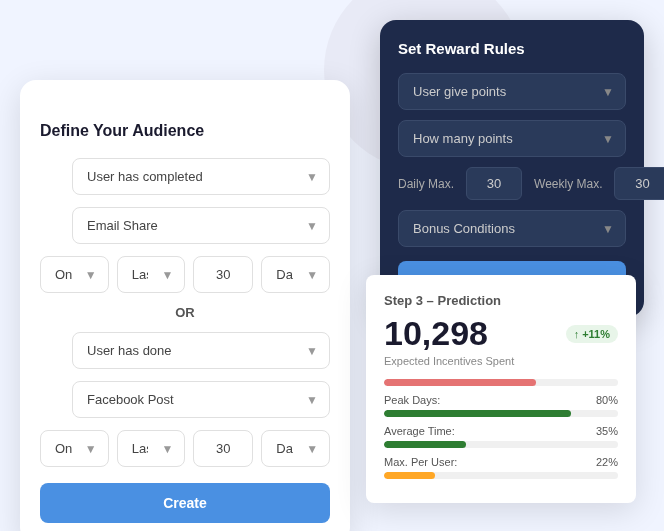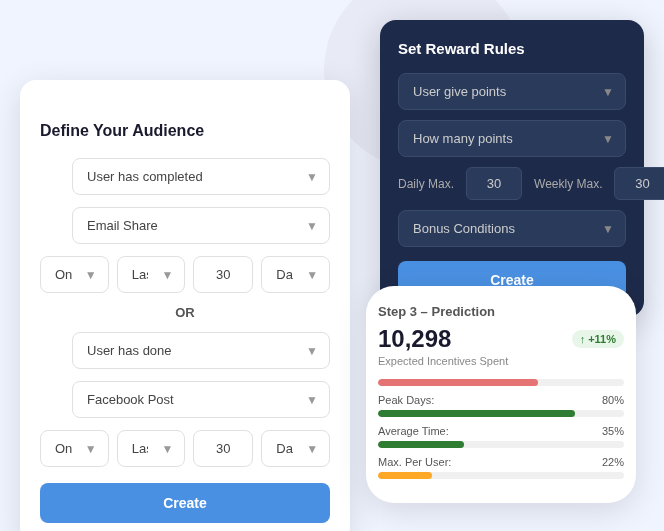"Step 3 – Prediction" .prediction-card { border-radius: 28px -> 8px; padding: 18px 12px 16px -> 18px 18px 16px }
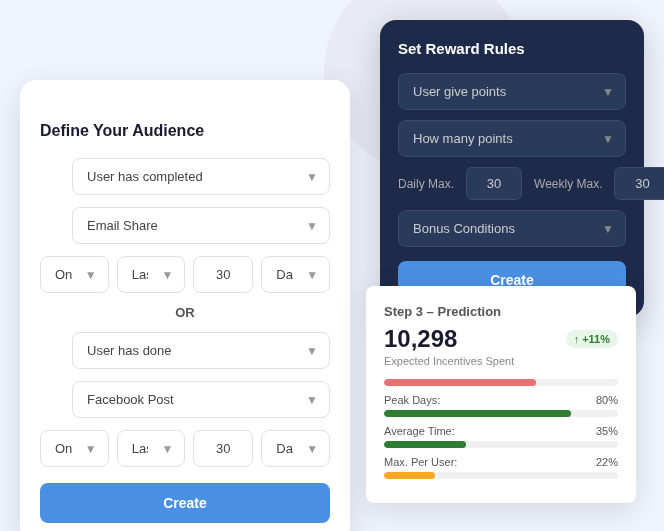"10,298" .prediction-number { font-size: 24px -> 34px }
